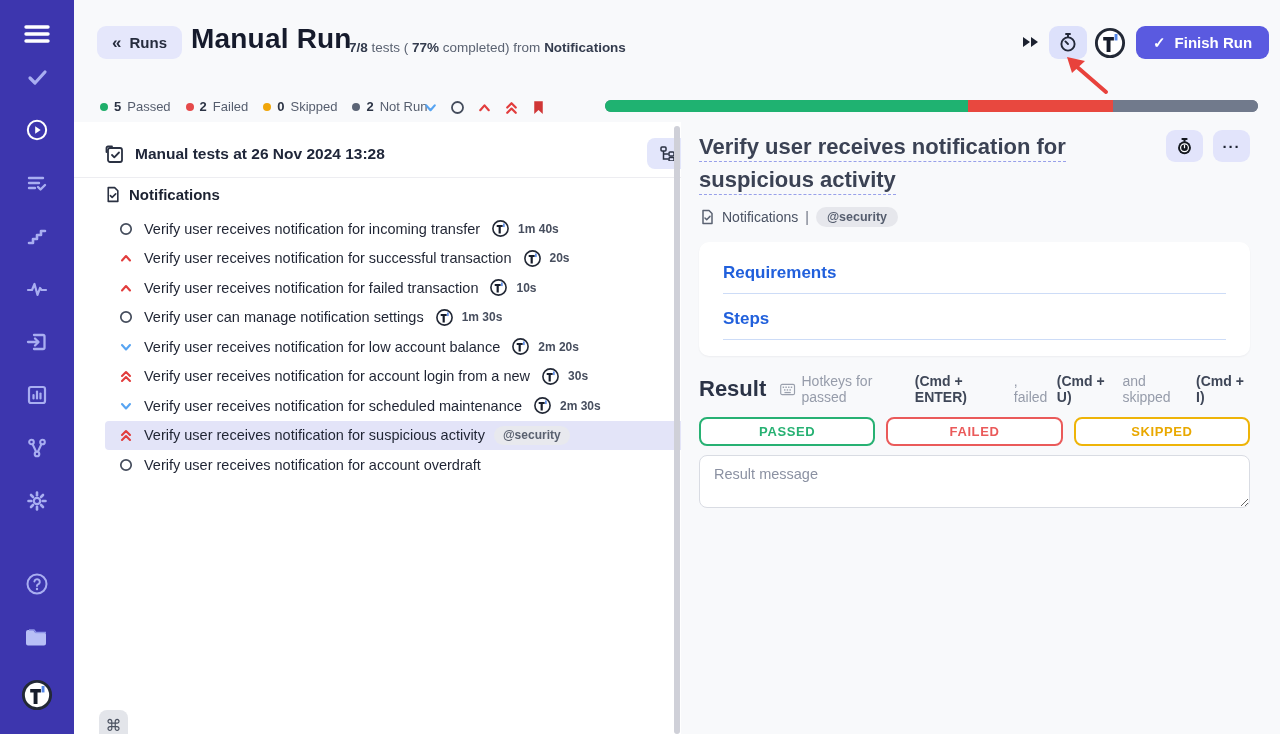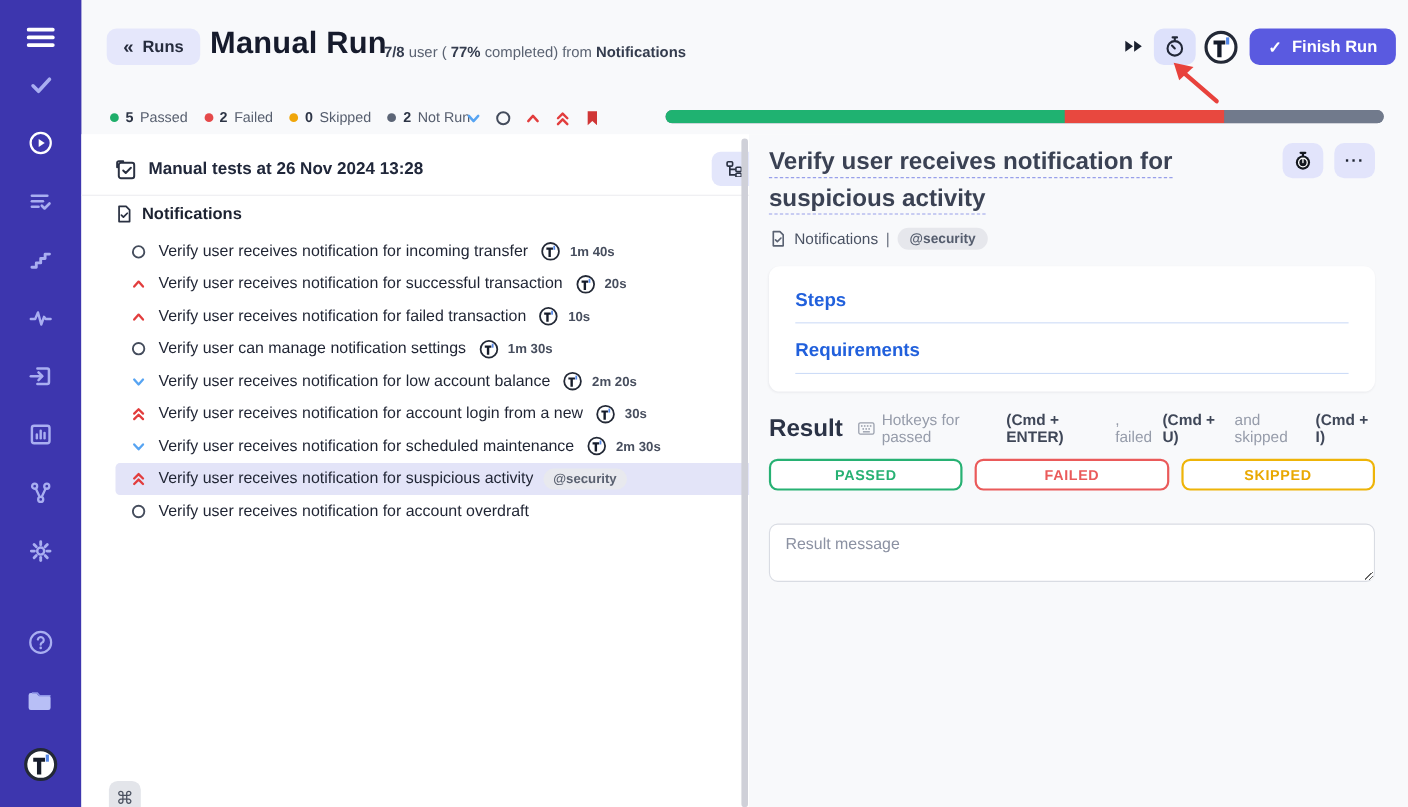"user (" span { text: user -> tests }
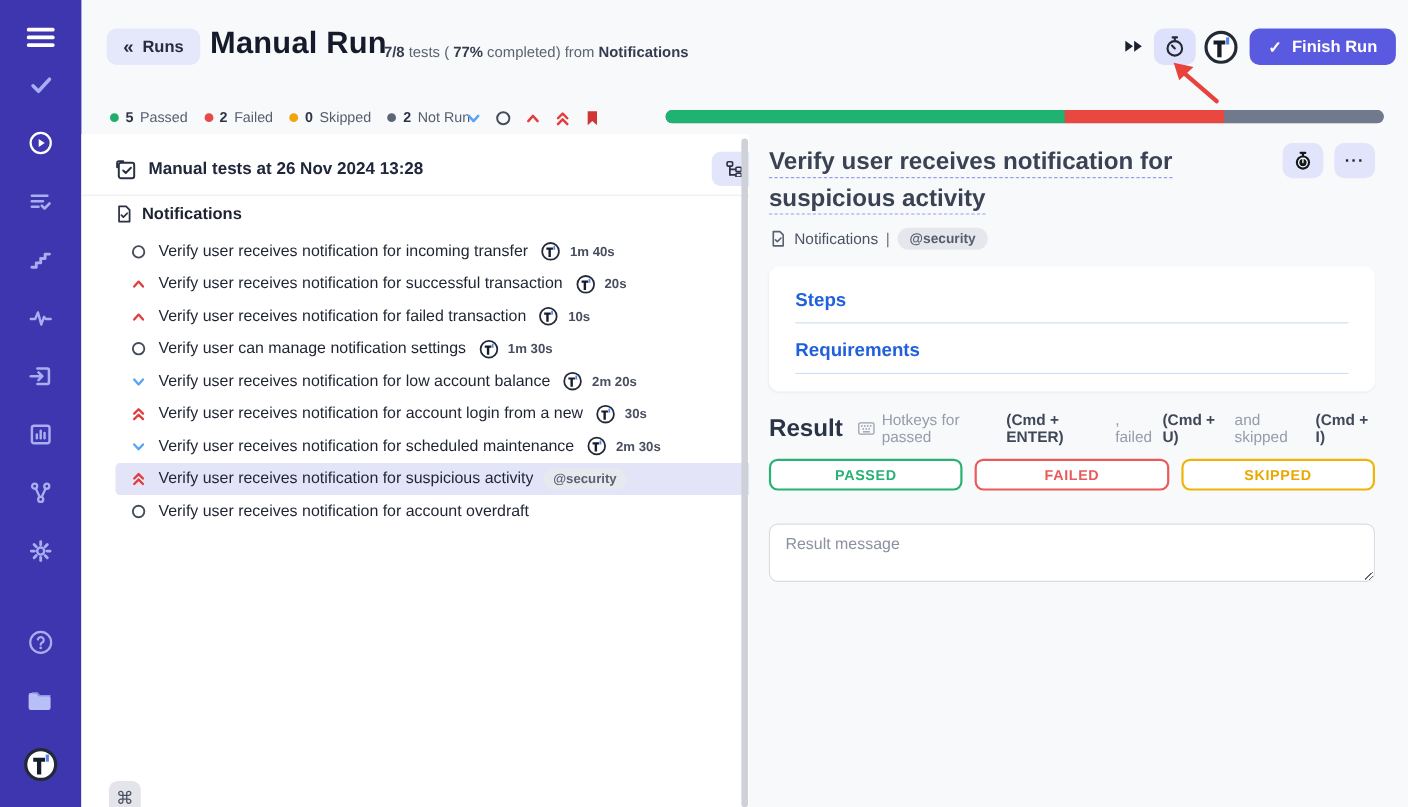"Steps" div.sec-h { order: before "Requirements" -> after "Requirements" }
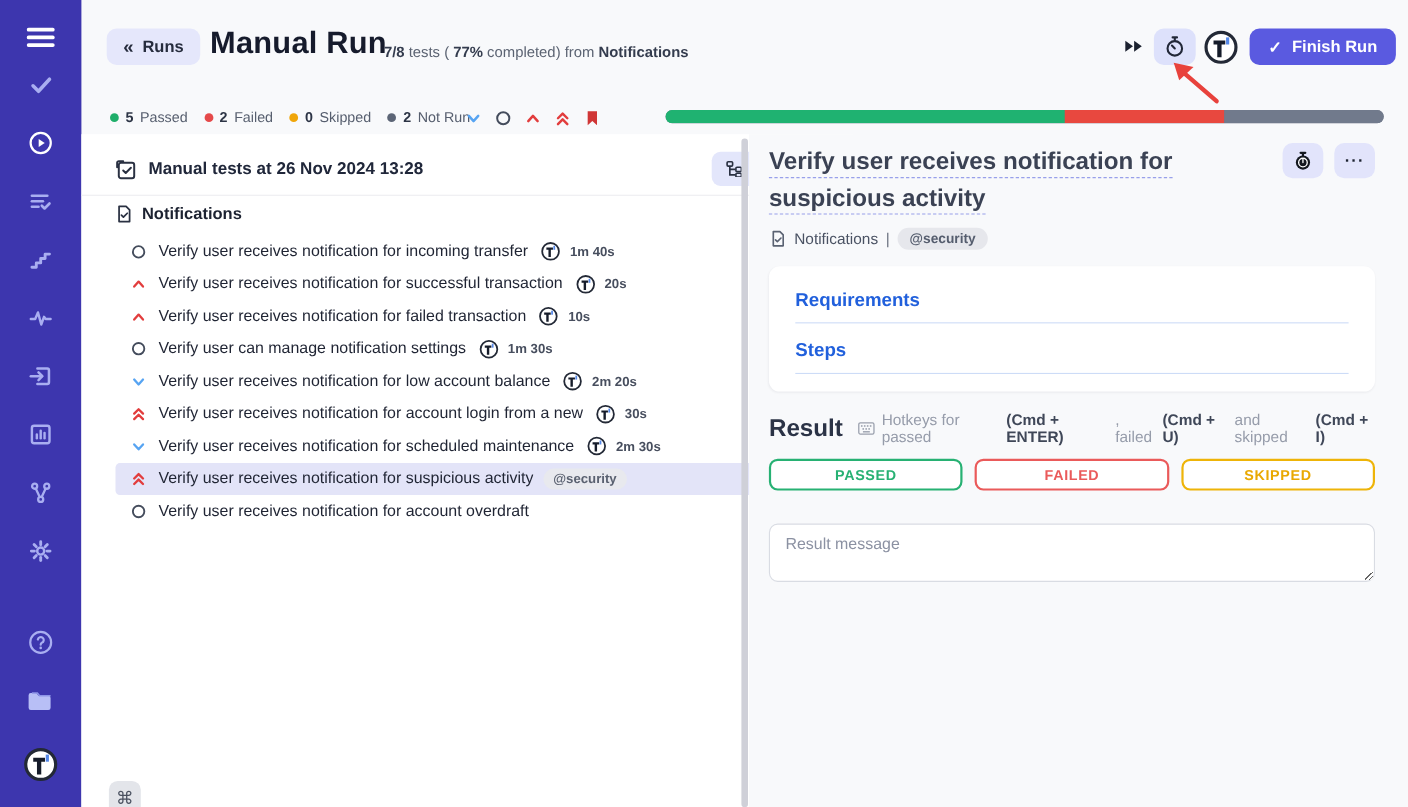"Result message" .msg-area { margin-top: 30px -> 9px }
